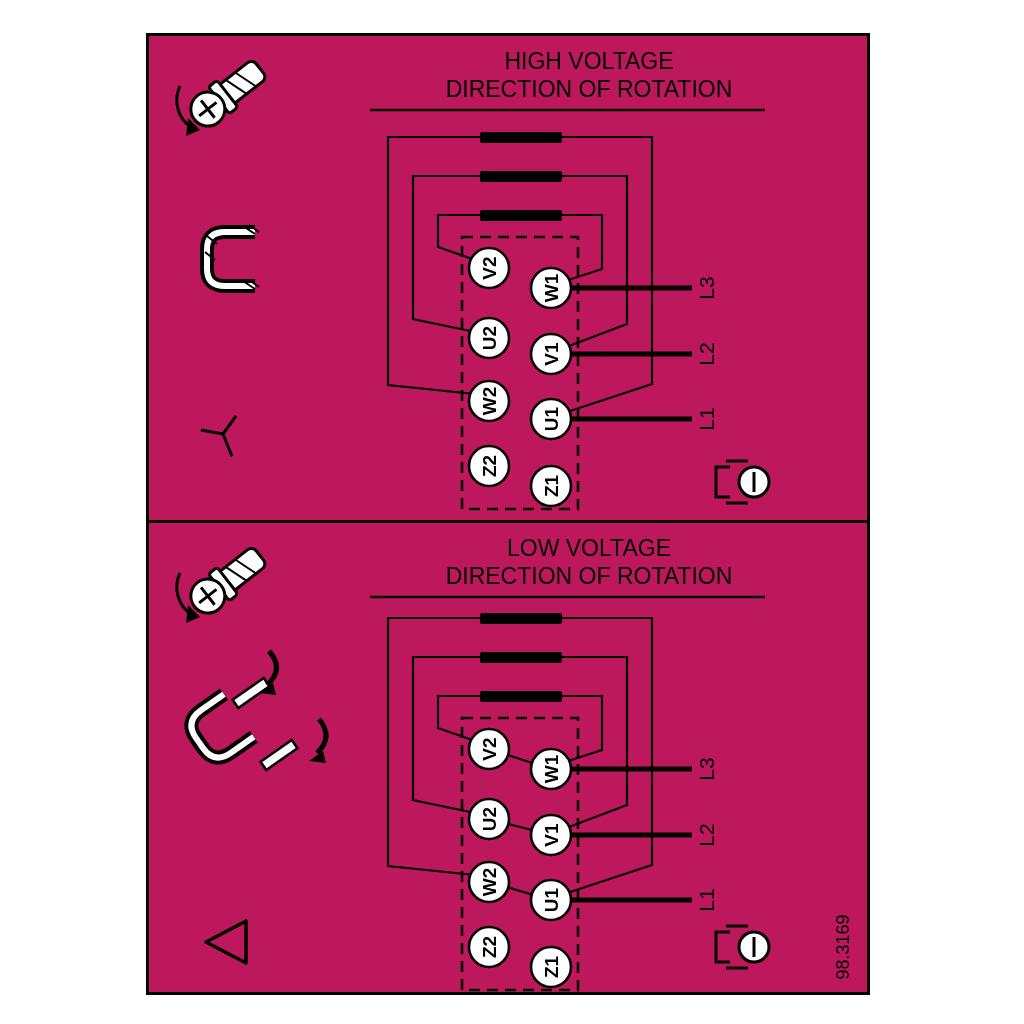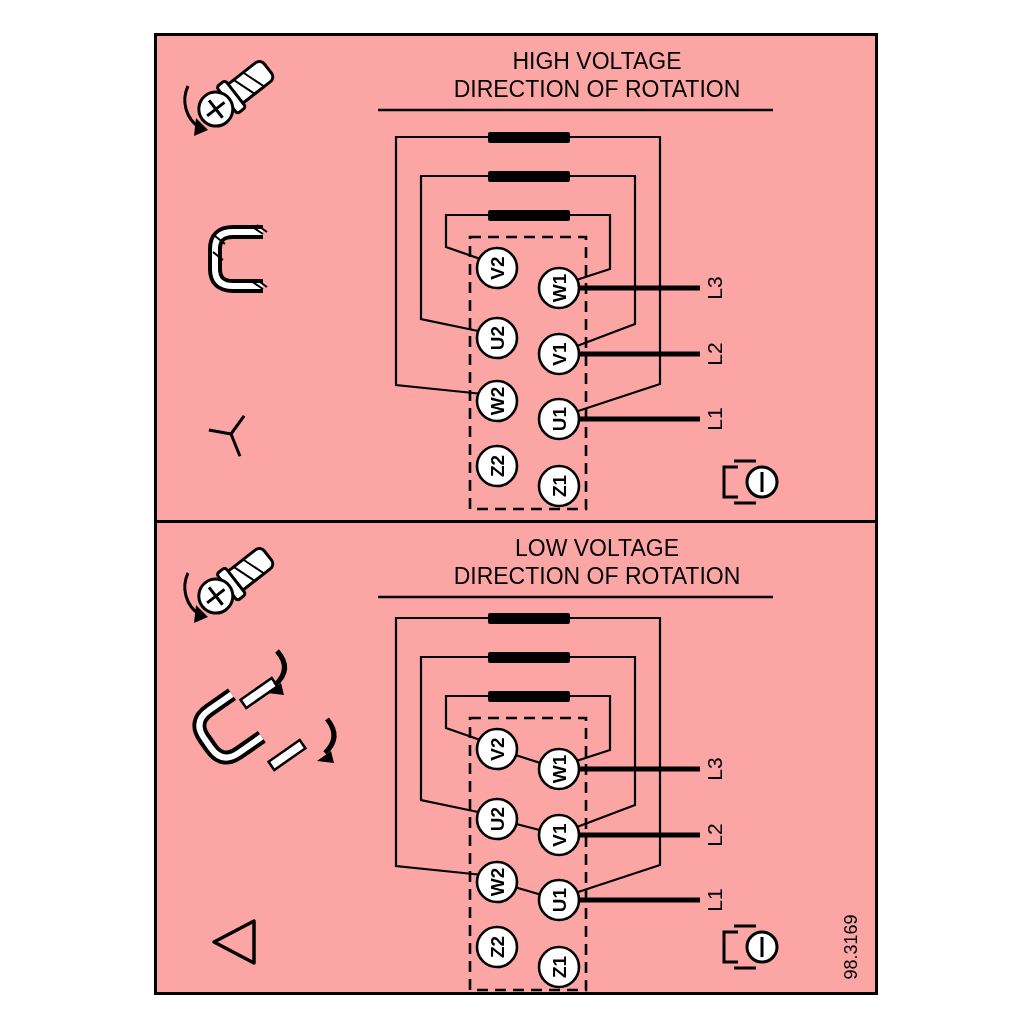"HIGH VOLTAGE" .outer { background: #fca5a5 -> #be185d; left: 154px -> 146px }
